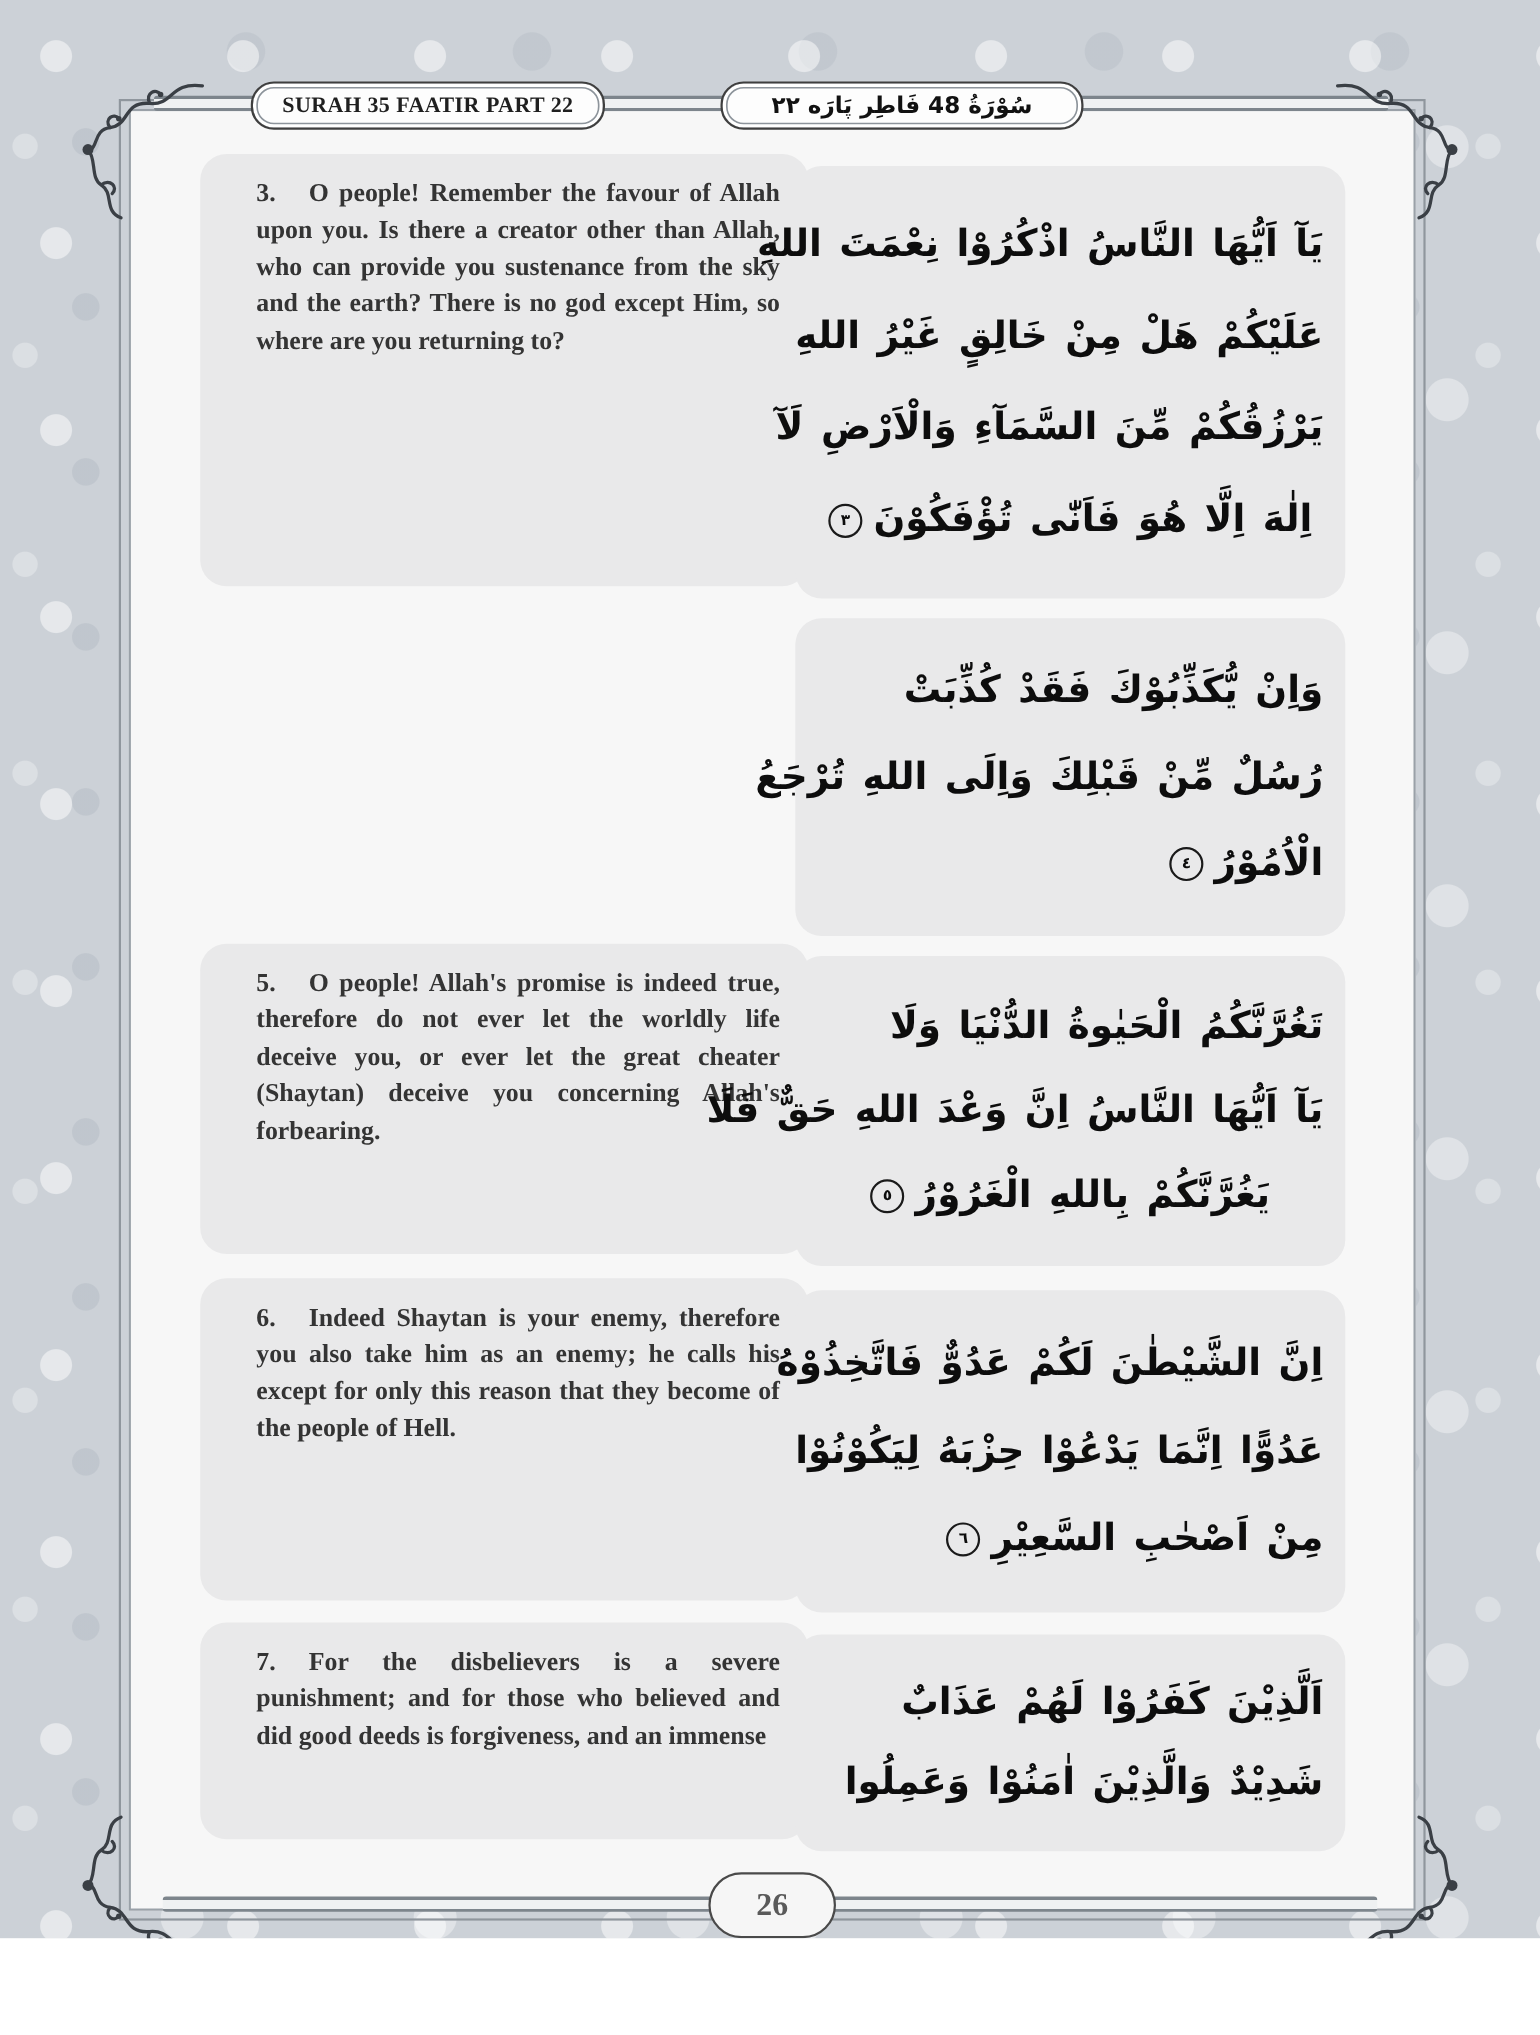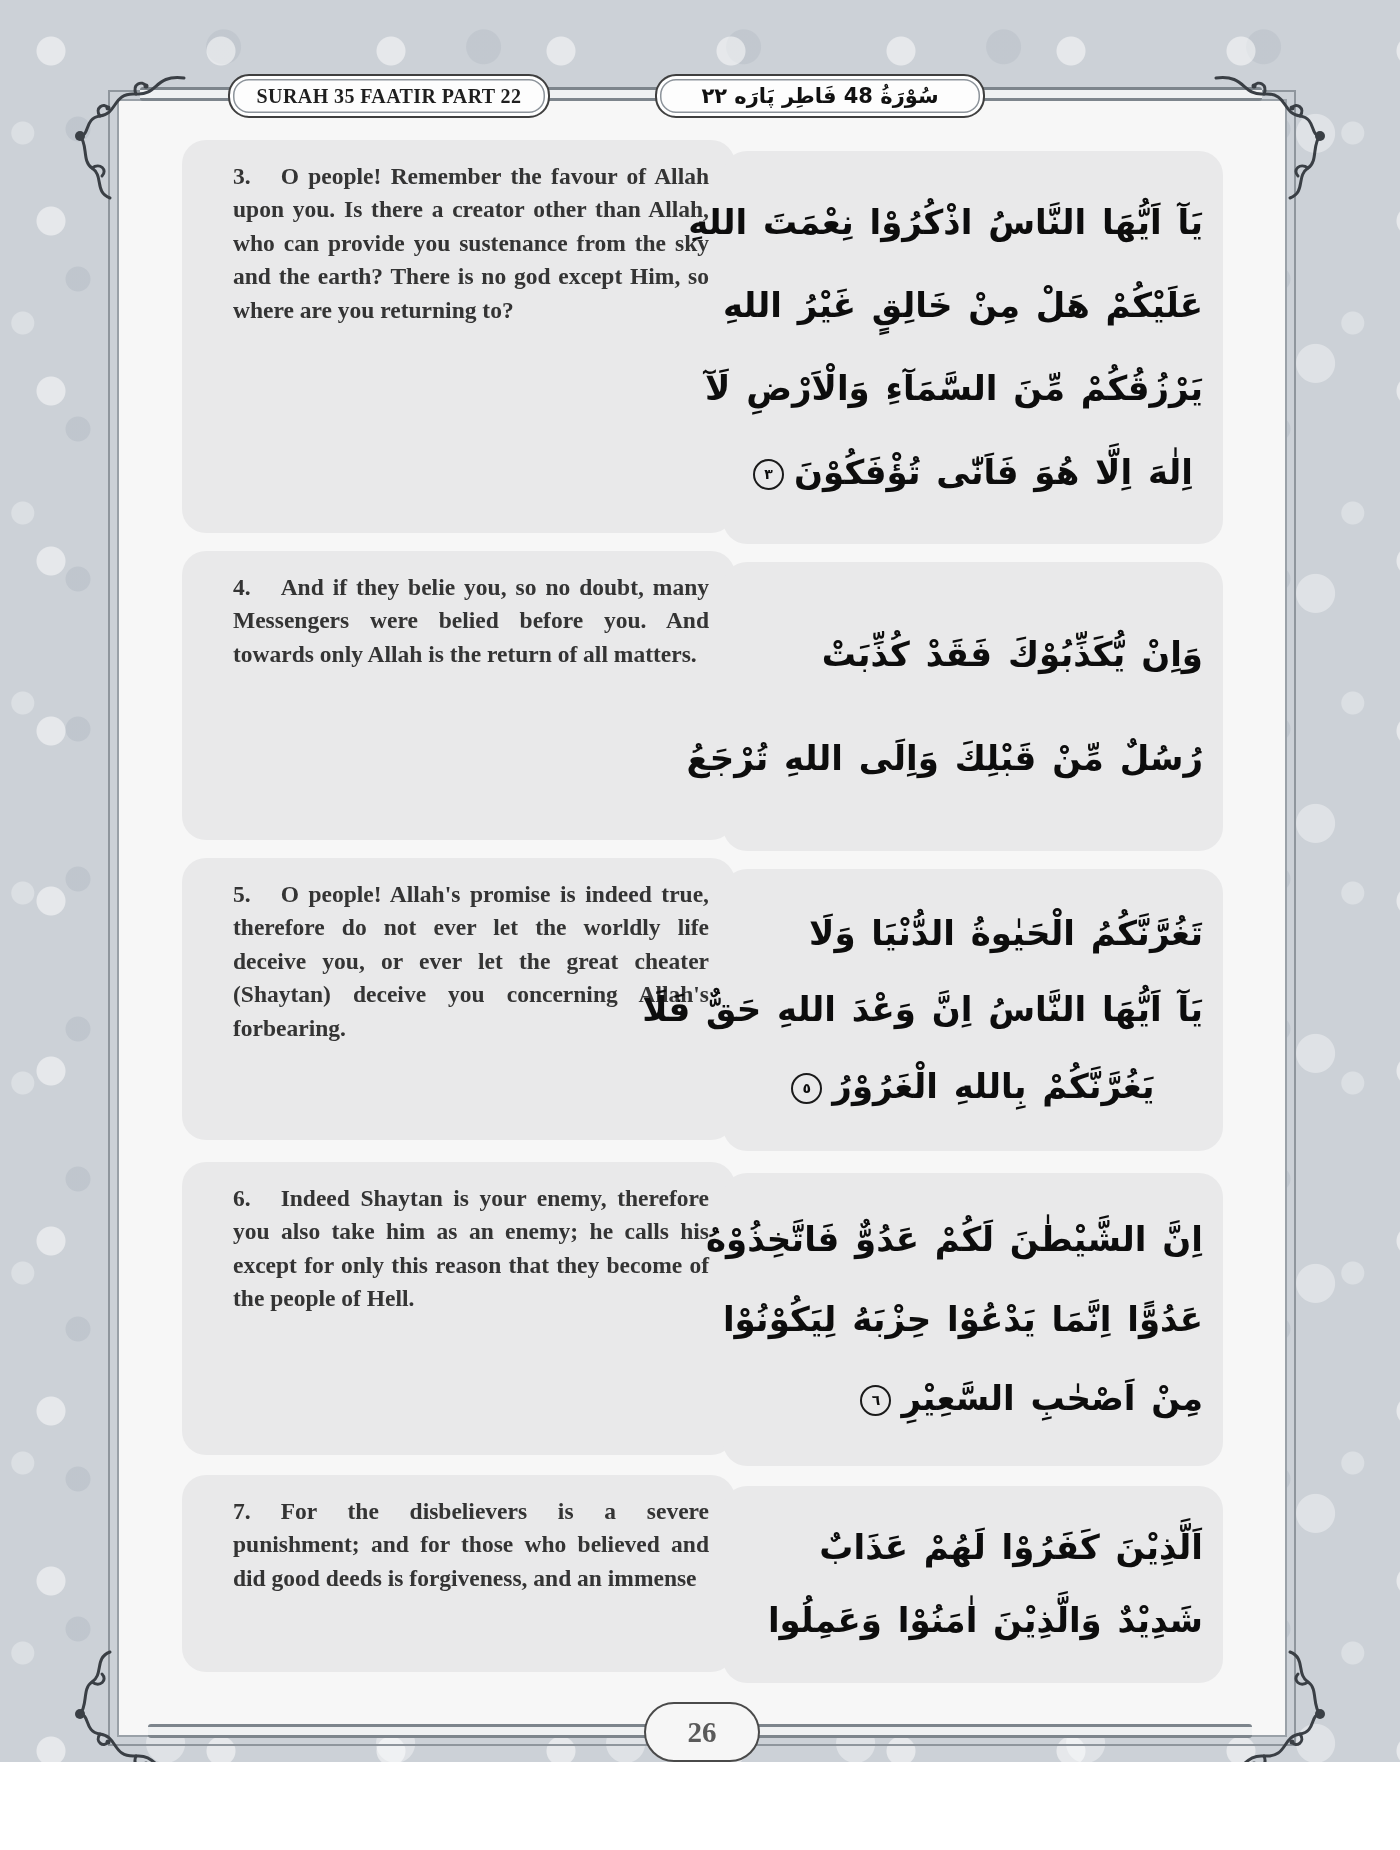"4. And if they belie" div.block { html: <div> <p><span>4.</span><span>And if they belie you, so no doubt, many Messengers were belied before you. And towards only Allah is the return of all matters.</span></p> </div> -> none }
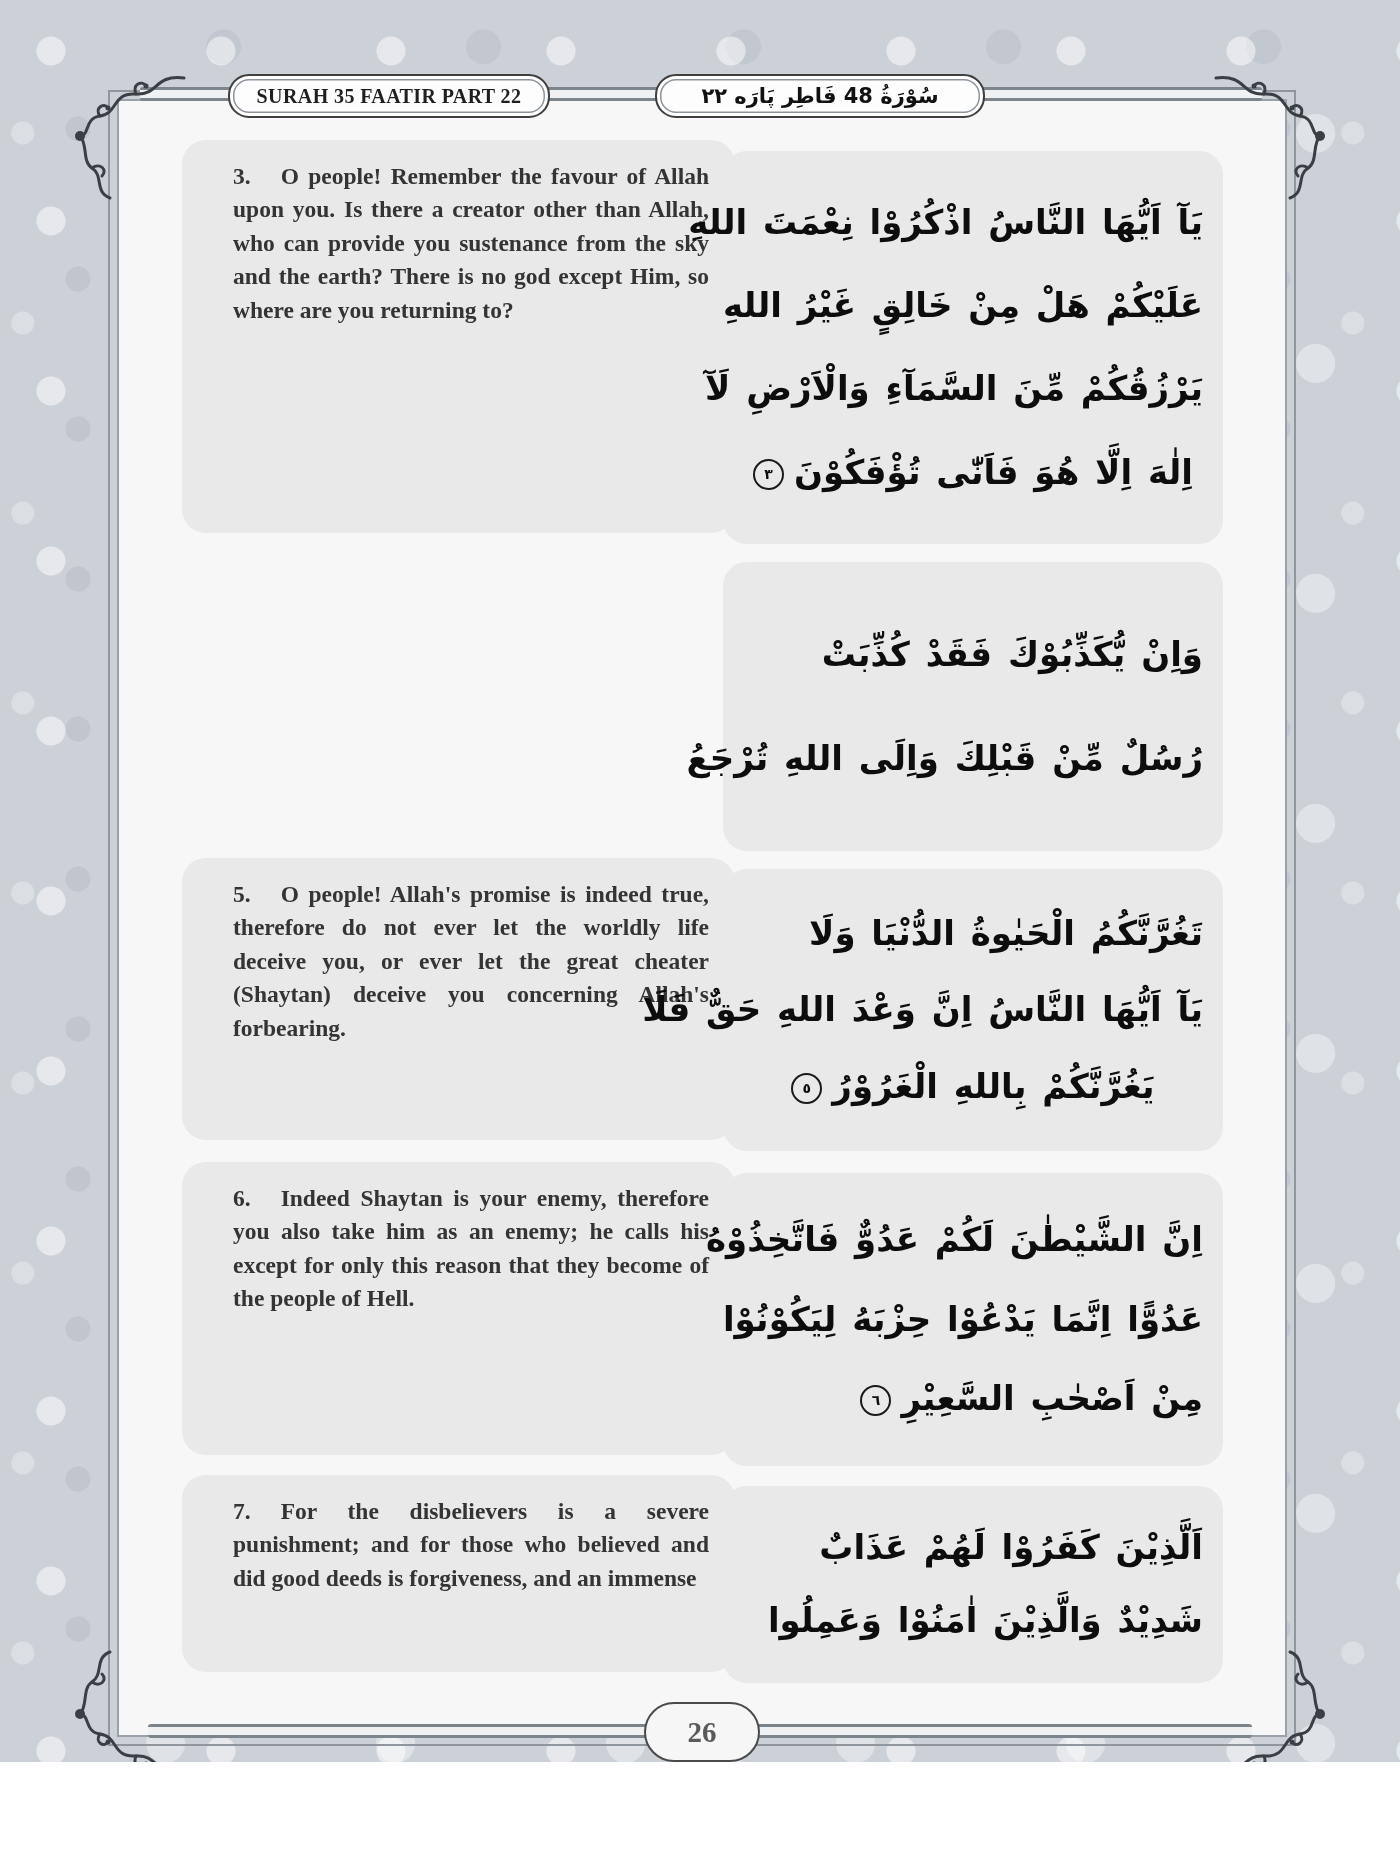"الْاُمُوْرُ٤" div.aline { html: none -> <div><span>الْاُمُوْرُ</span><span>٤</span></div> }
